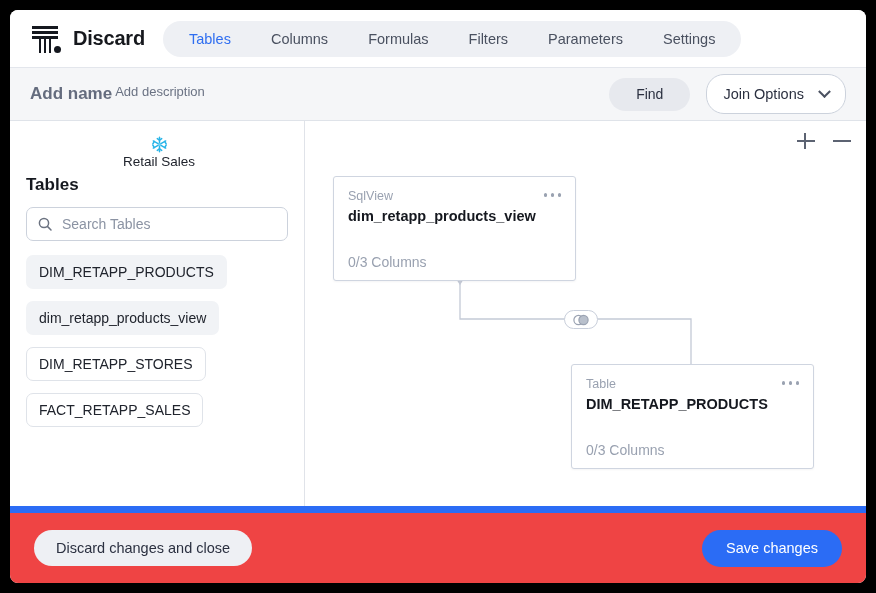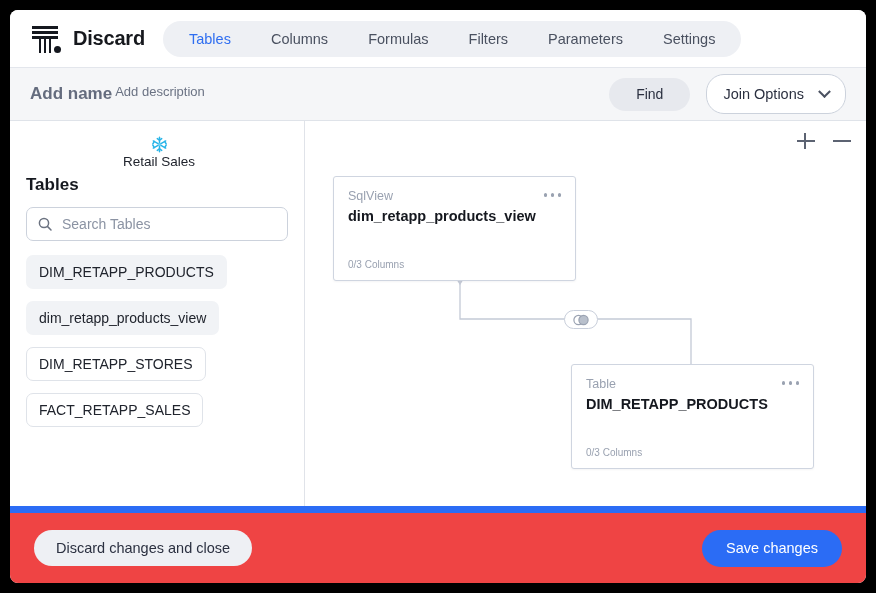"0/3 Columns" .node-cols { font-size: 10px -> 14px }
